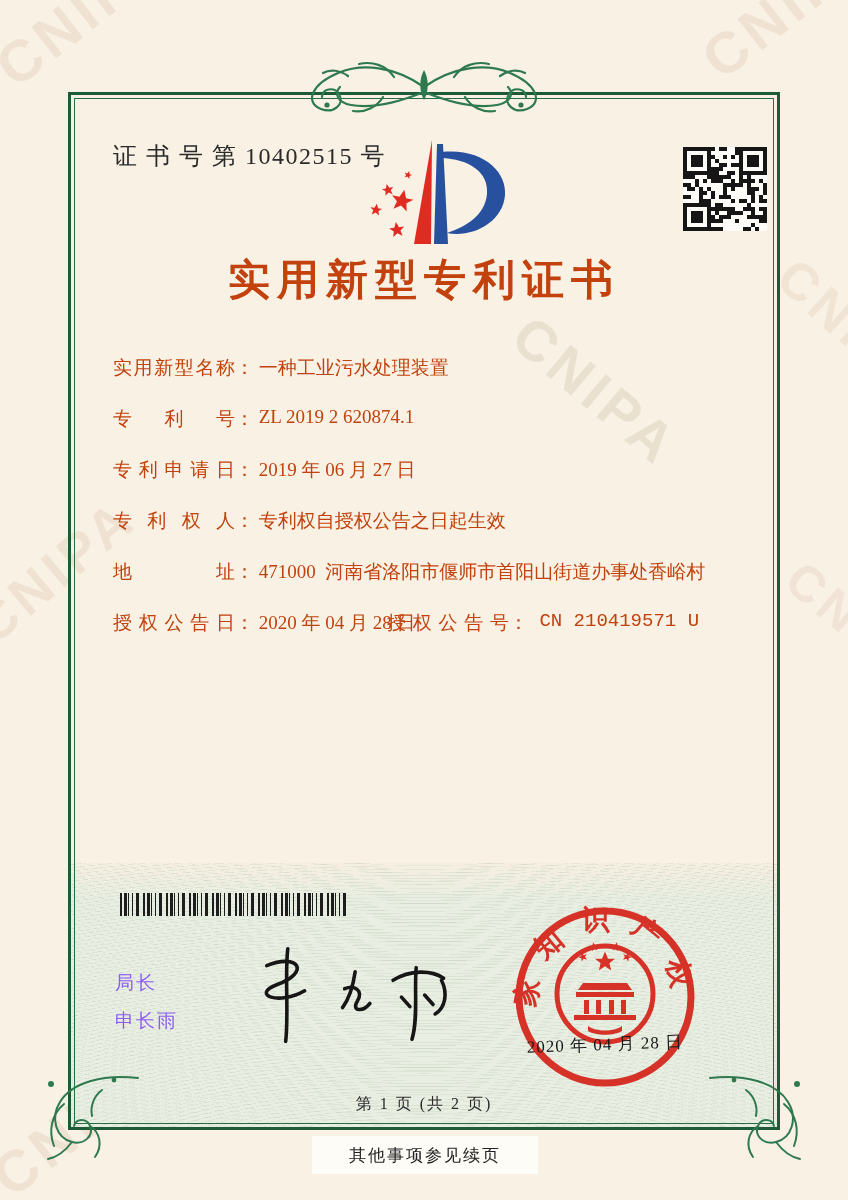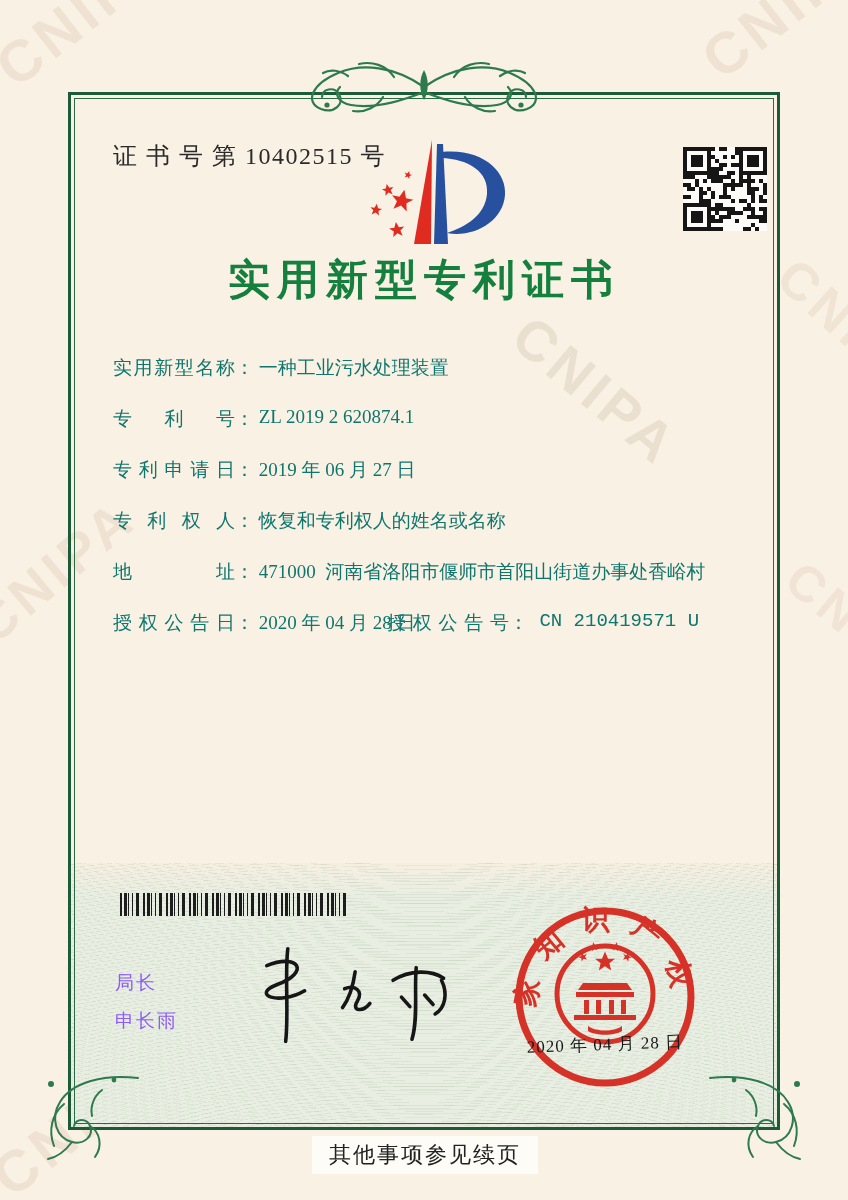"实用新型专利证书" .page-title { color: #15803d -> #c2410c }
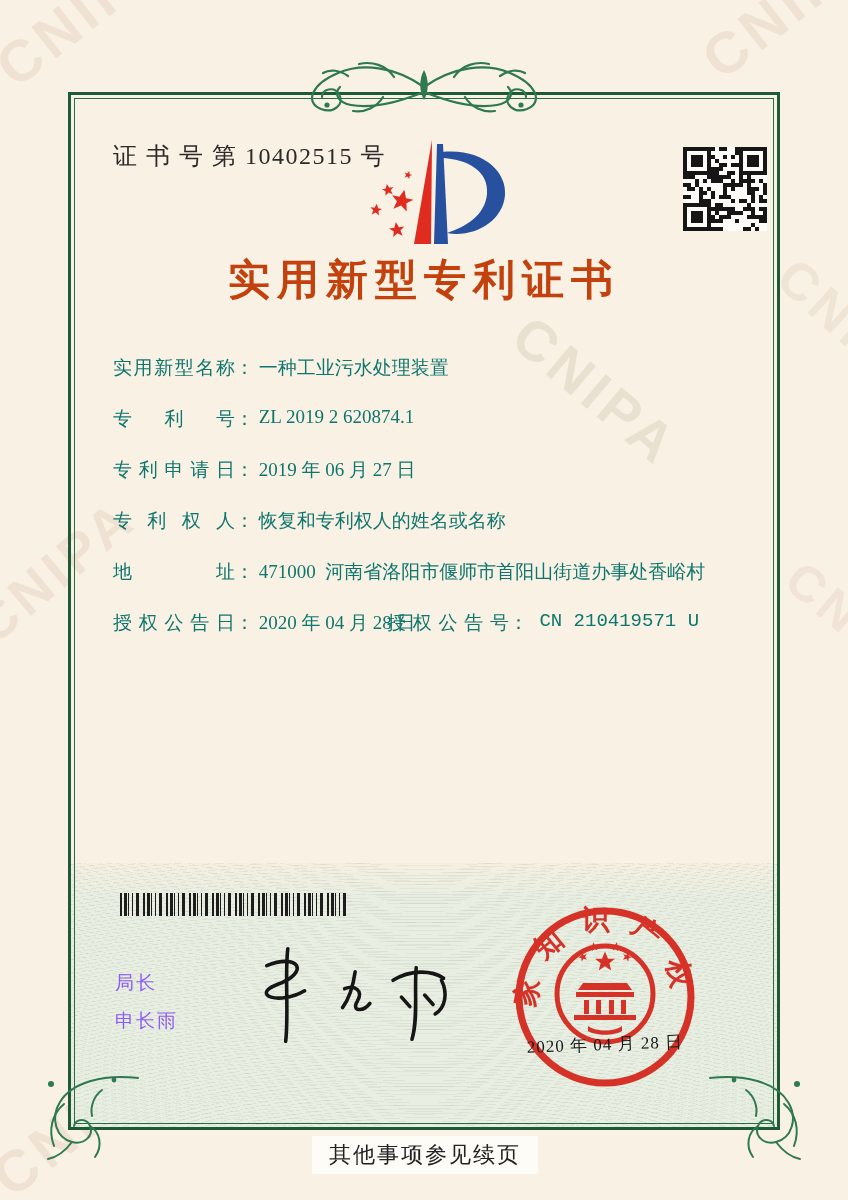"实用新型名称： 一种工业污水处理装置" .row { color: #0f766e -> #c2410c }
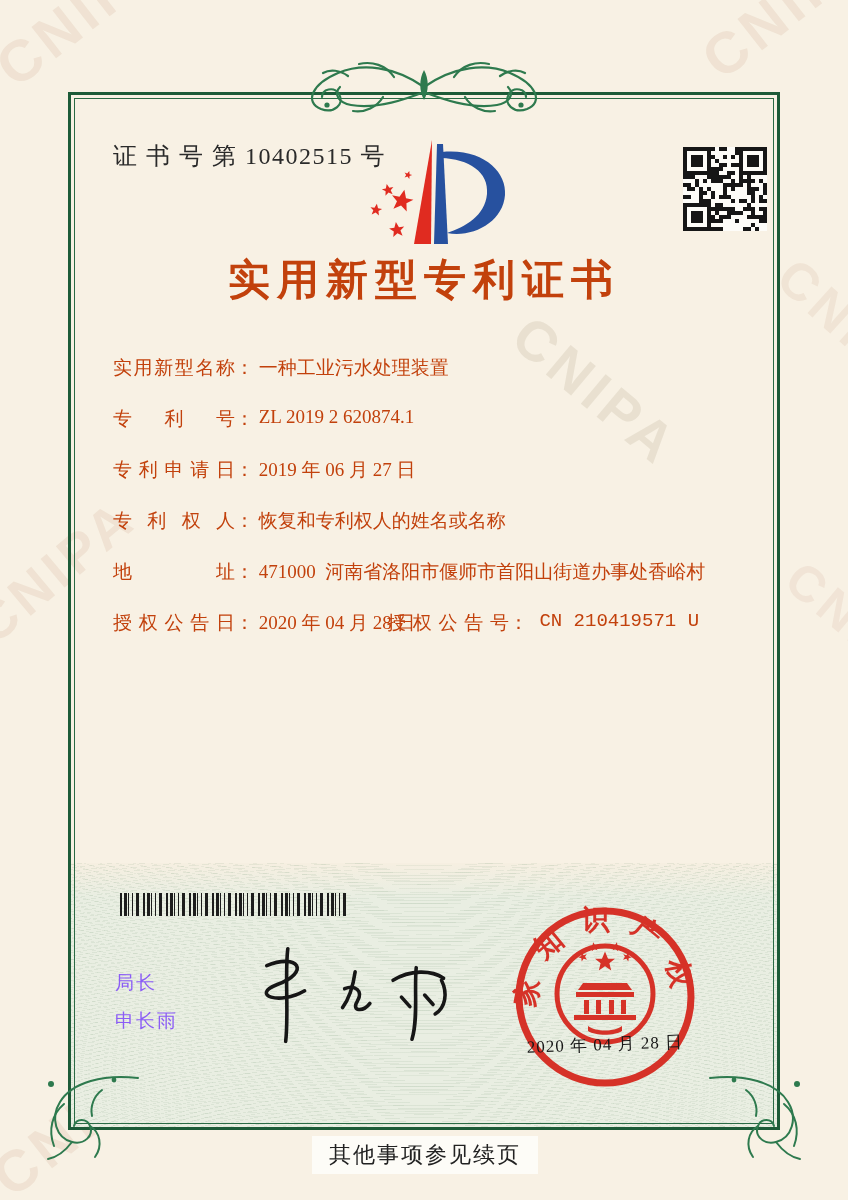"恢复和专利权人的姓名或名称" span.val { text: 恢复和专利权人的姓名或名称 -> 专利权自授权公告之日起生效 }
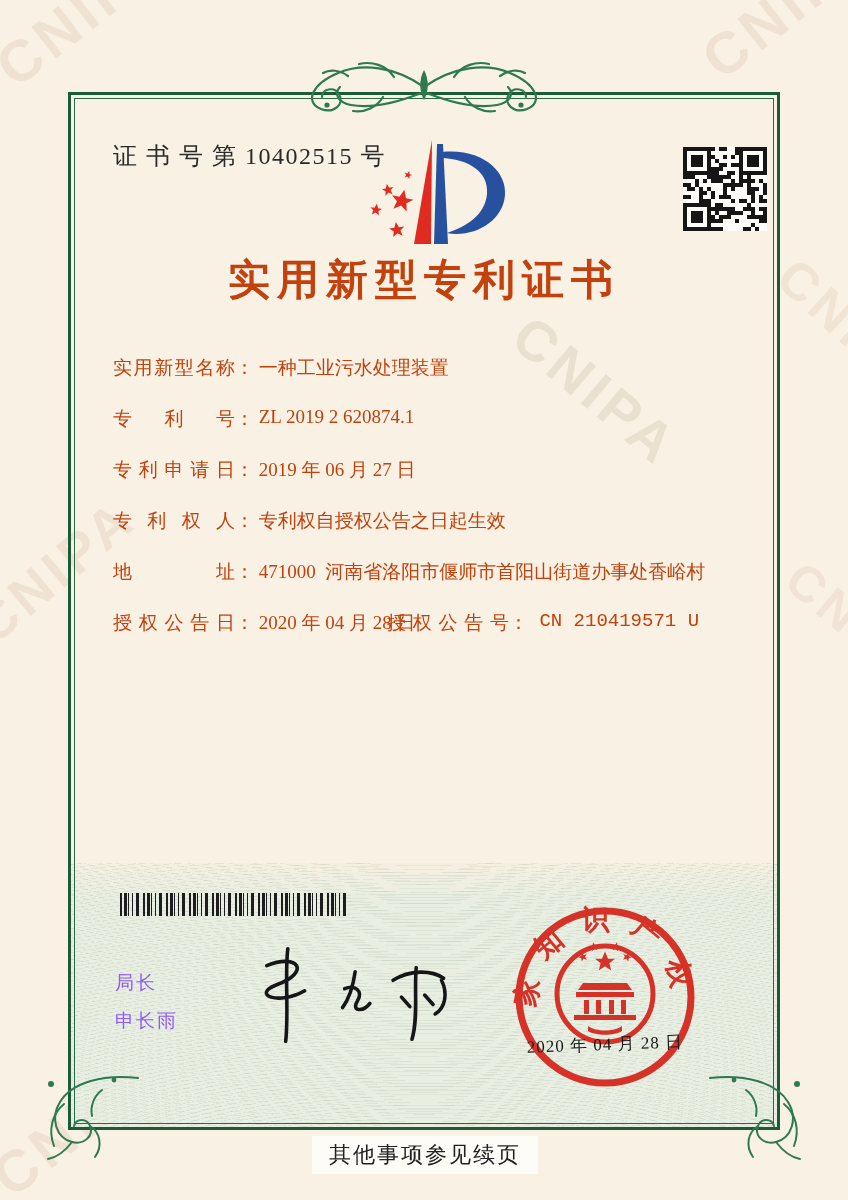"第 1 页 (共 2" div.page-num { html: none -> <div>第 1 页 (共 2 页)</div> }
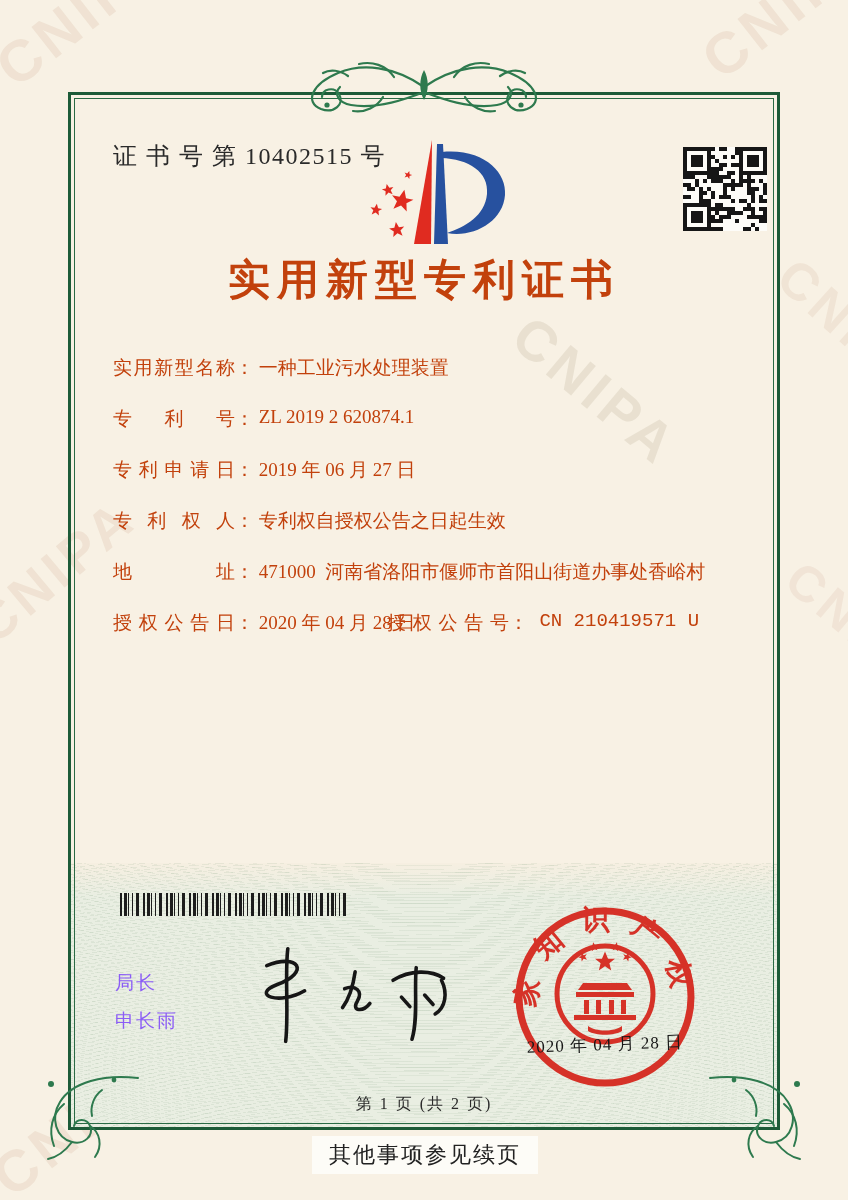"其他事项参见续页" .cont-box { font-size: 22px -> 17px }
